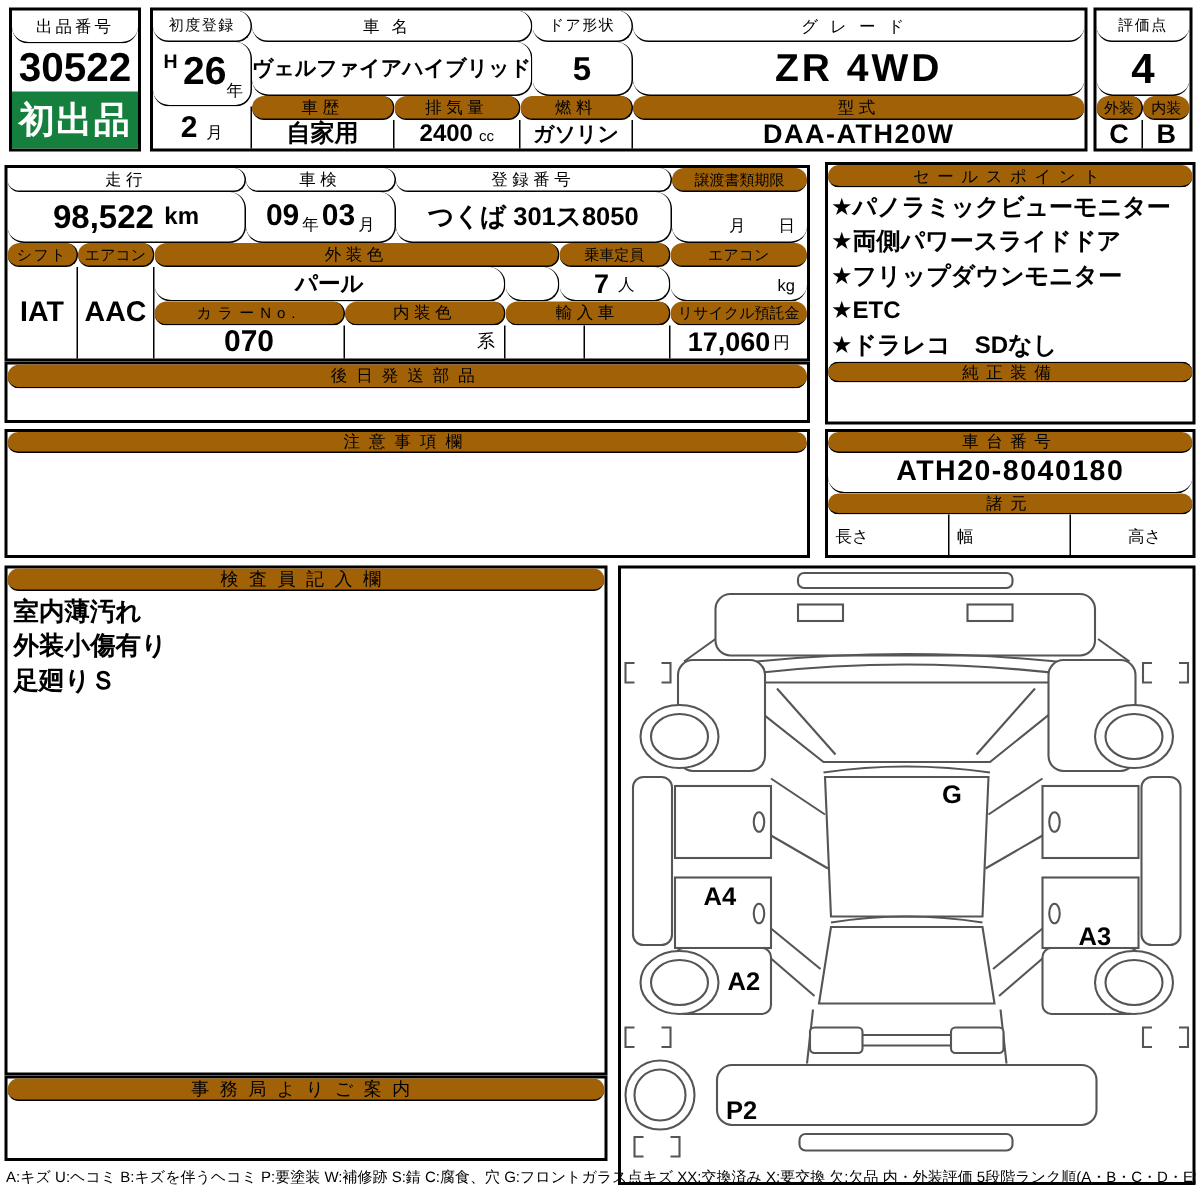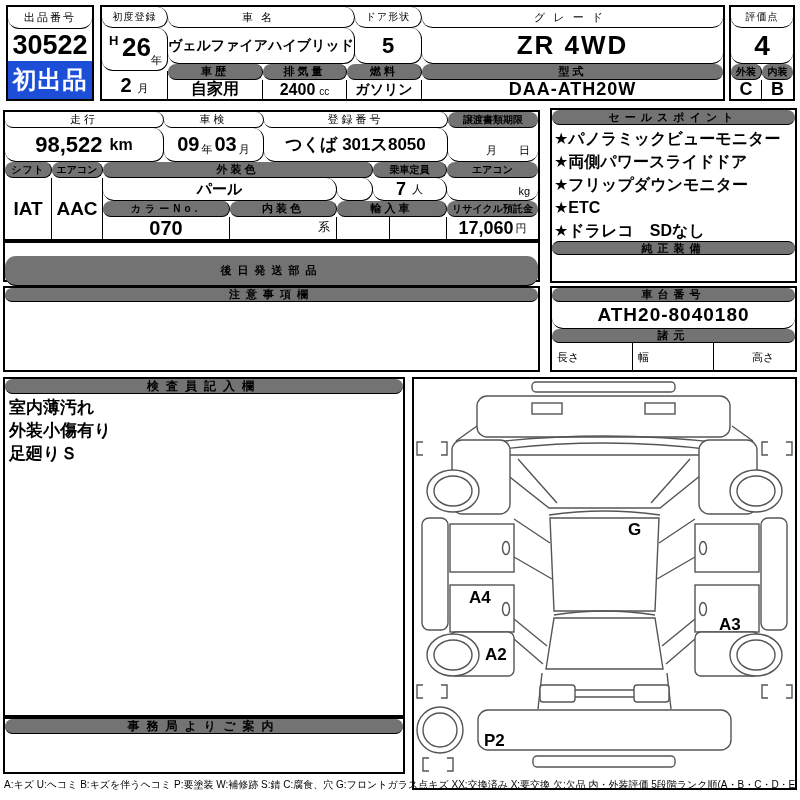"初出品" div.abs { background: #1d4ed8 -> #15803d }
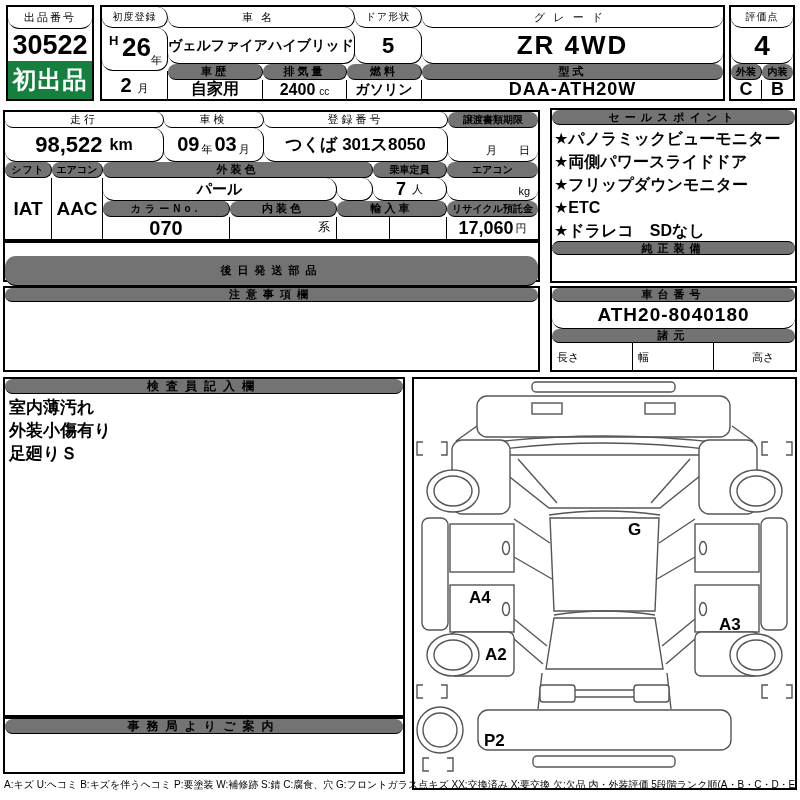"車歴" .gray { background: #737373 -> #a16207; font-weight: bold -> none }
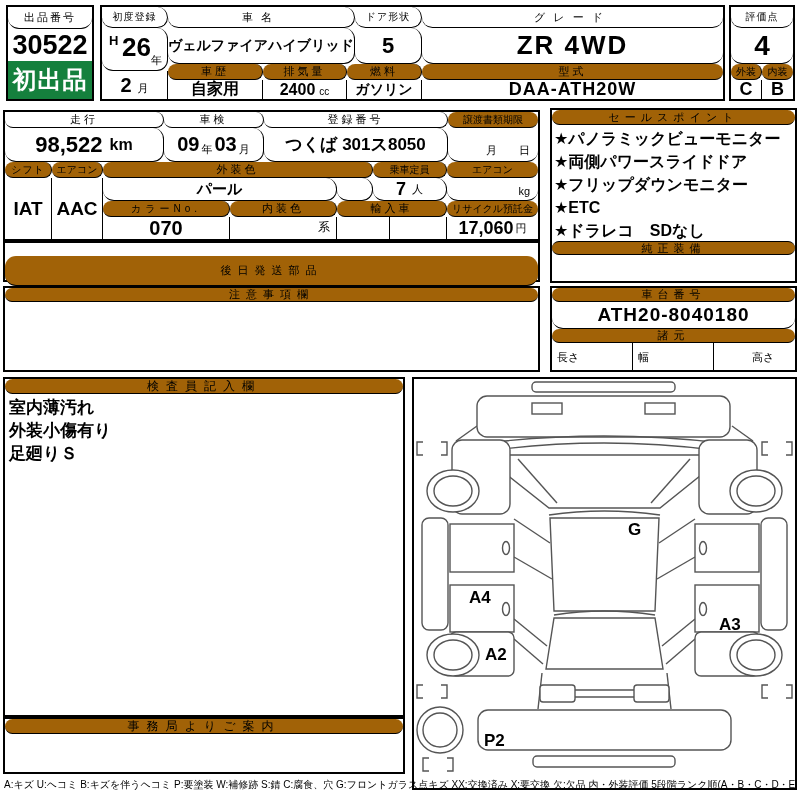"後日発送部品" div.abs { height: 30px -> 16px; top: 13px -> 0 }
